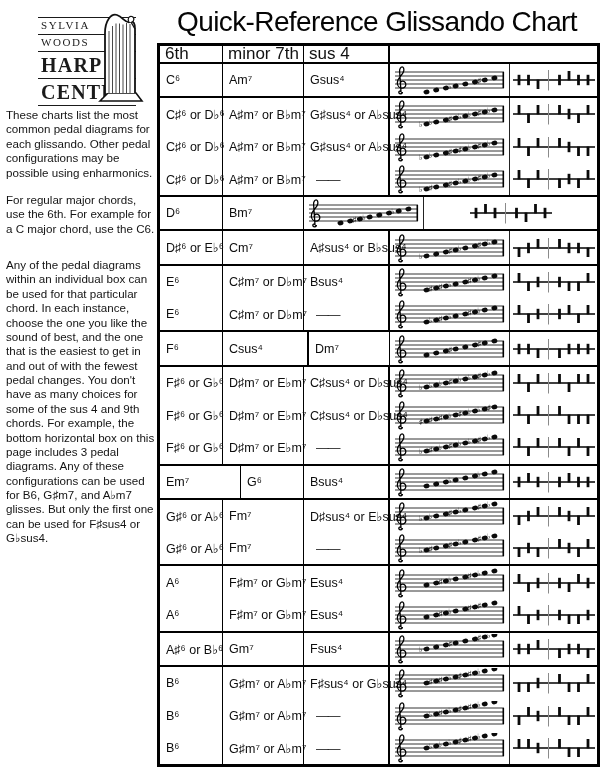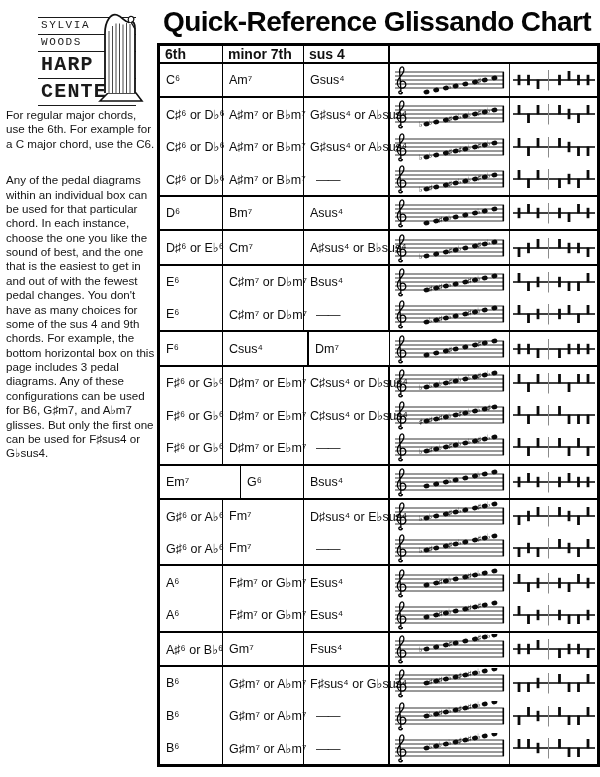"SYLVIA" .lw { font-family: Liberation Mono, monospace -> Liberation Serif, serif }
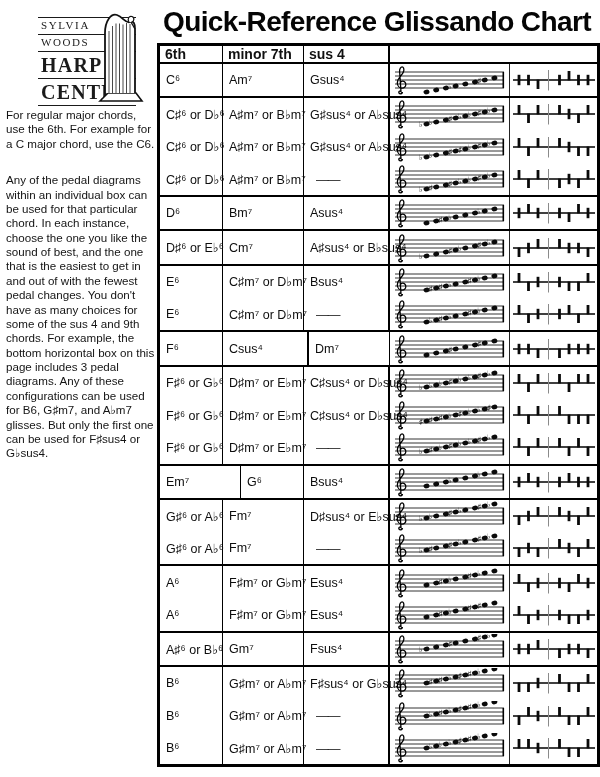"Quick-Reference Glissando Chart" .title { font-weight: 700 -> 400 }
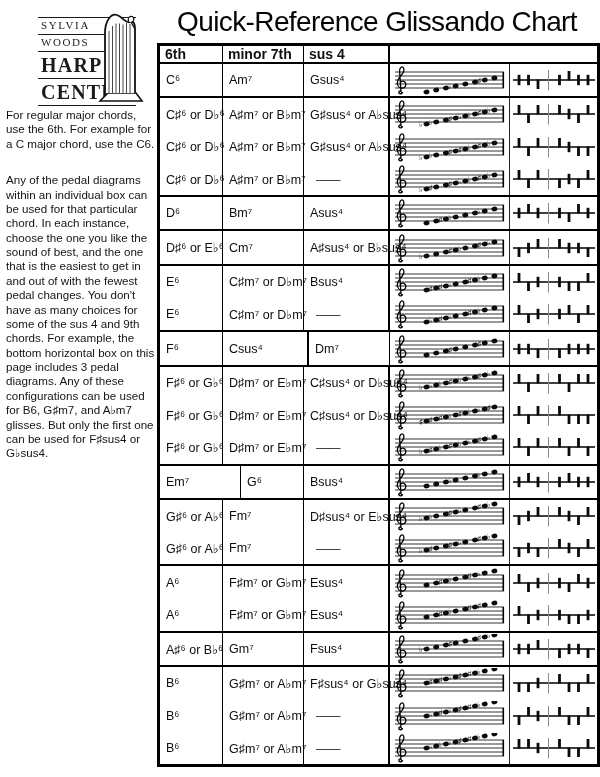"6th" .thead { font-size: 14px -> 17px; font-weight: bold -> normal }
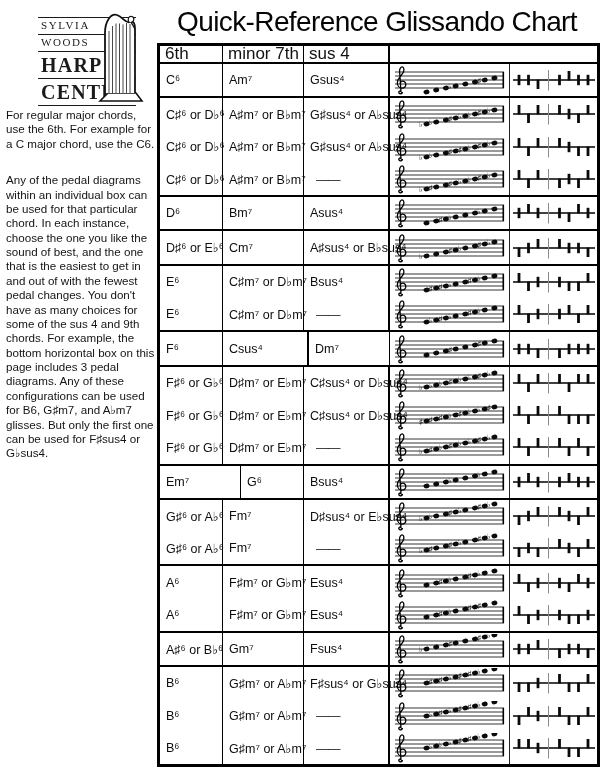"These charts list the most" p { html: none -> <p>These charts list the most common pedal diagrams for each glissando. Other pedal configurations may be possible using enharmonics.</p> }
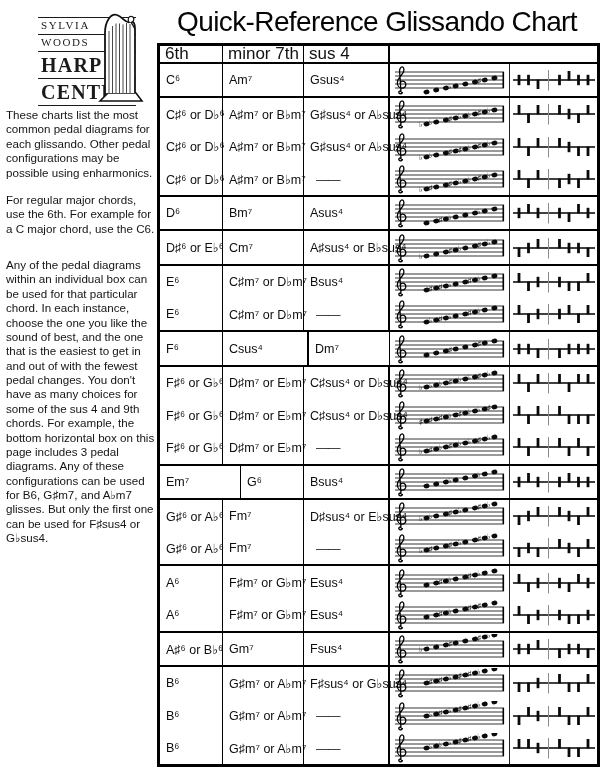"Asus⁴" div.cell { html: <div>Asus⁴</div> -> none }
